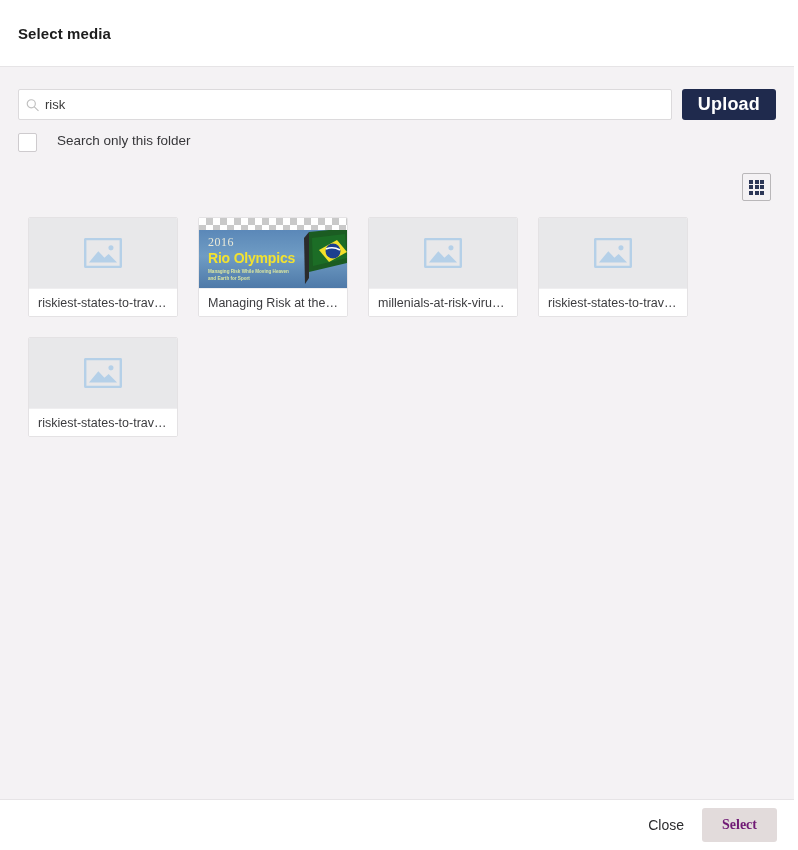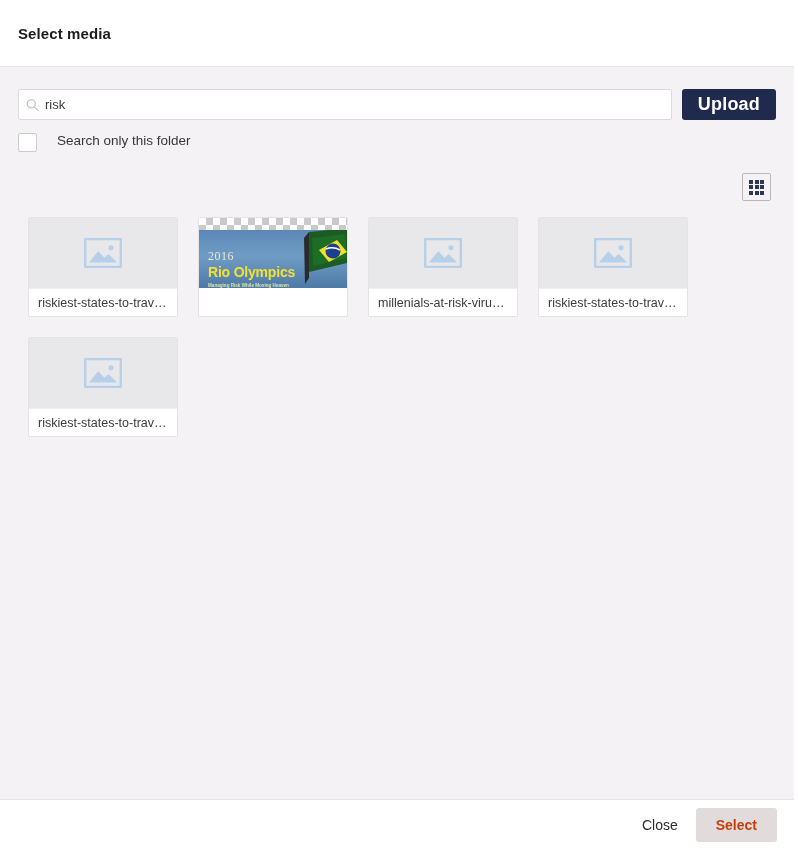"2016" .rio-text { top: 20px -> 6px }
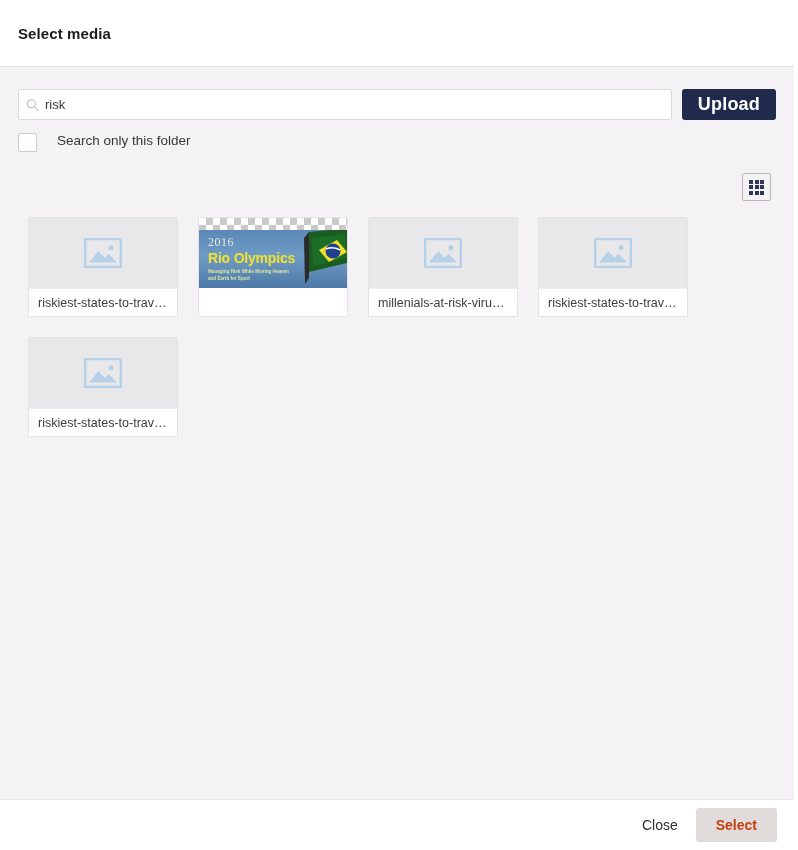"Managing Risk at the ..." div.media-label { html: none -> <div> <span>Managing Risk at the ...</span> </div> }
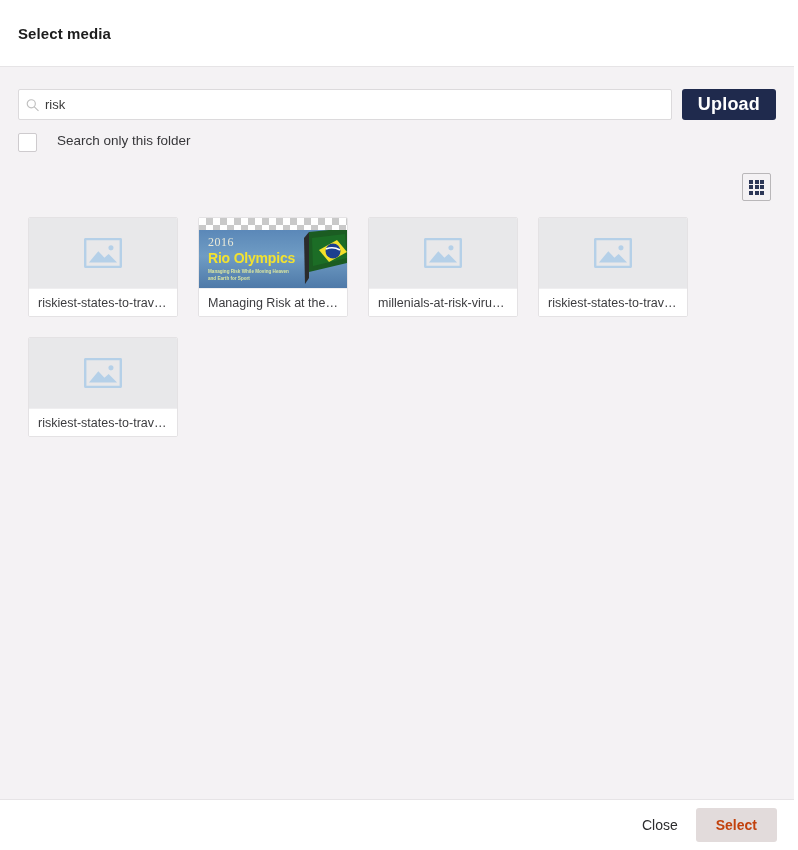"Select" .select-button { color: #c2410c -> #701a75; font-family: Liberation Sans, sans-serif -> Liberation Serif, serif }
